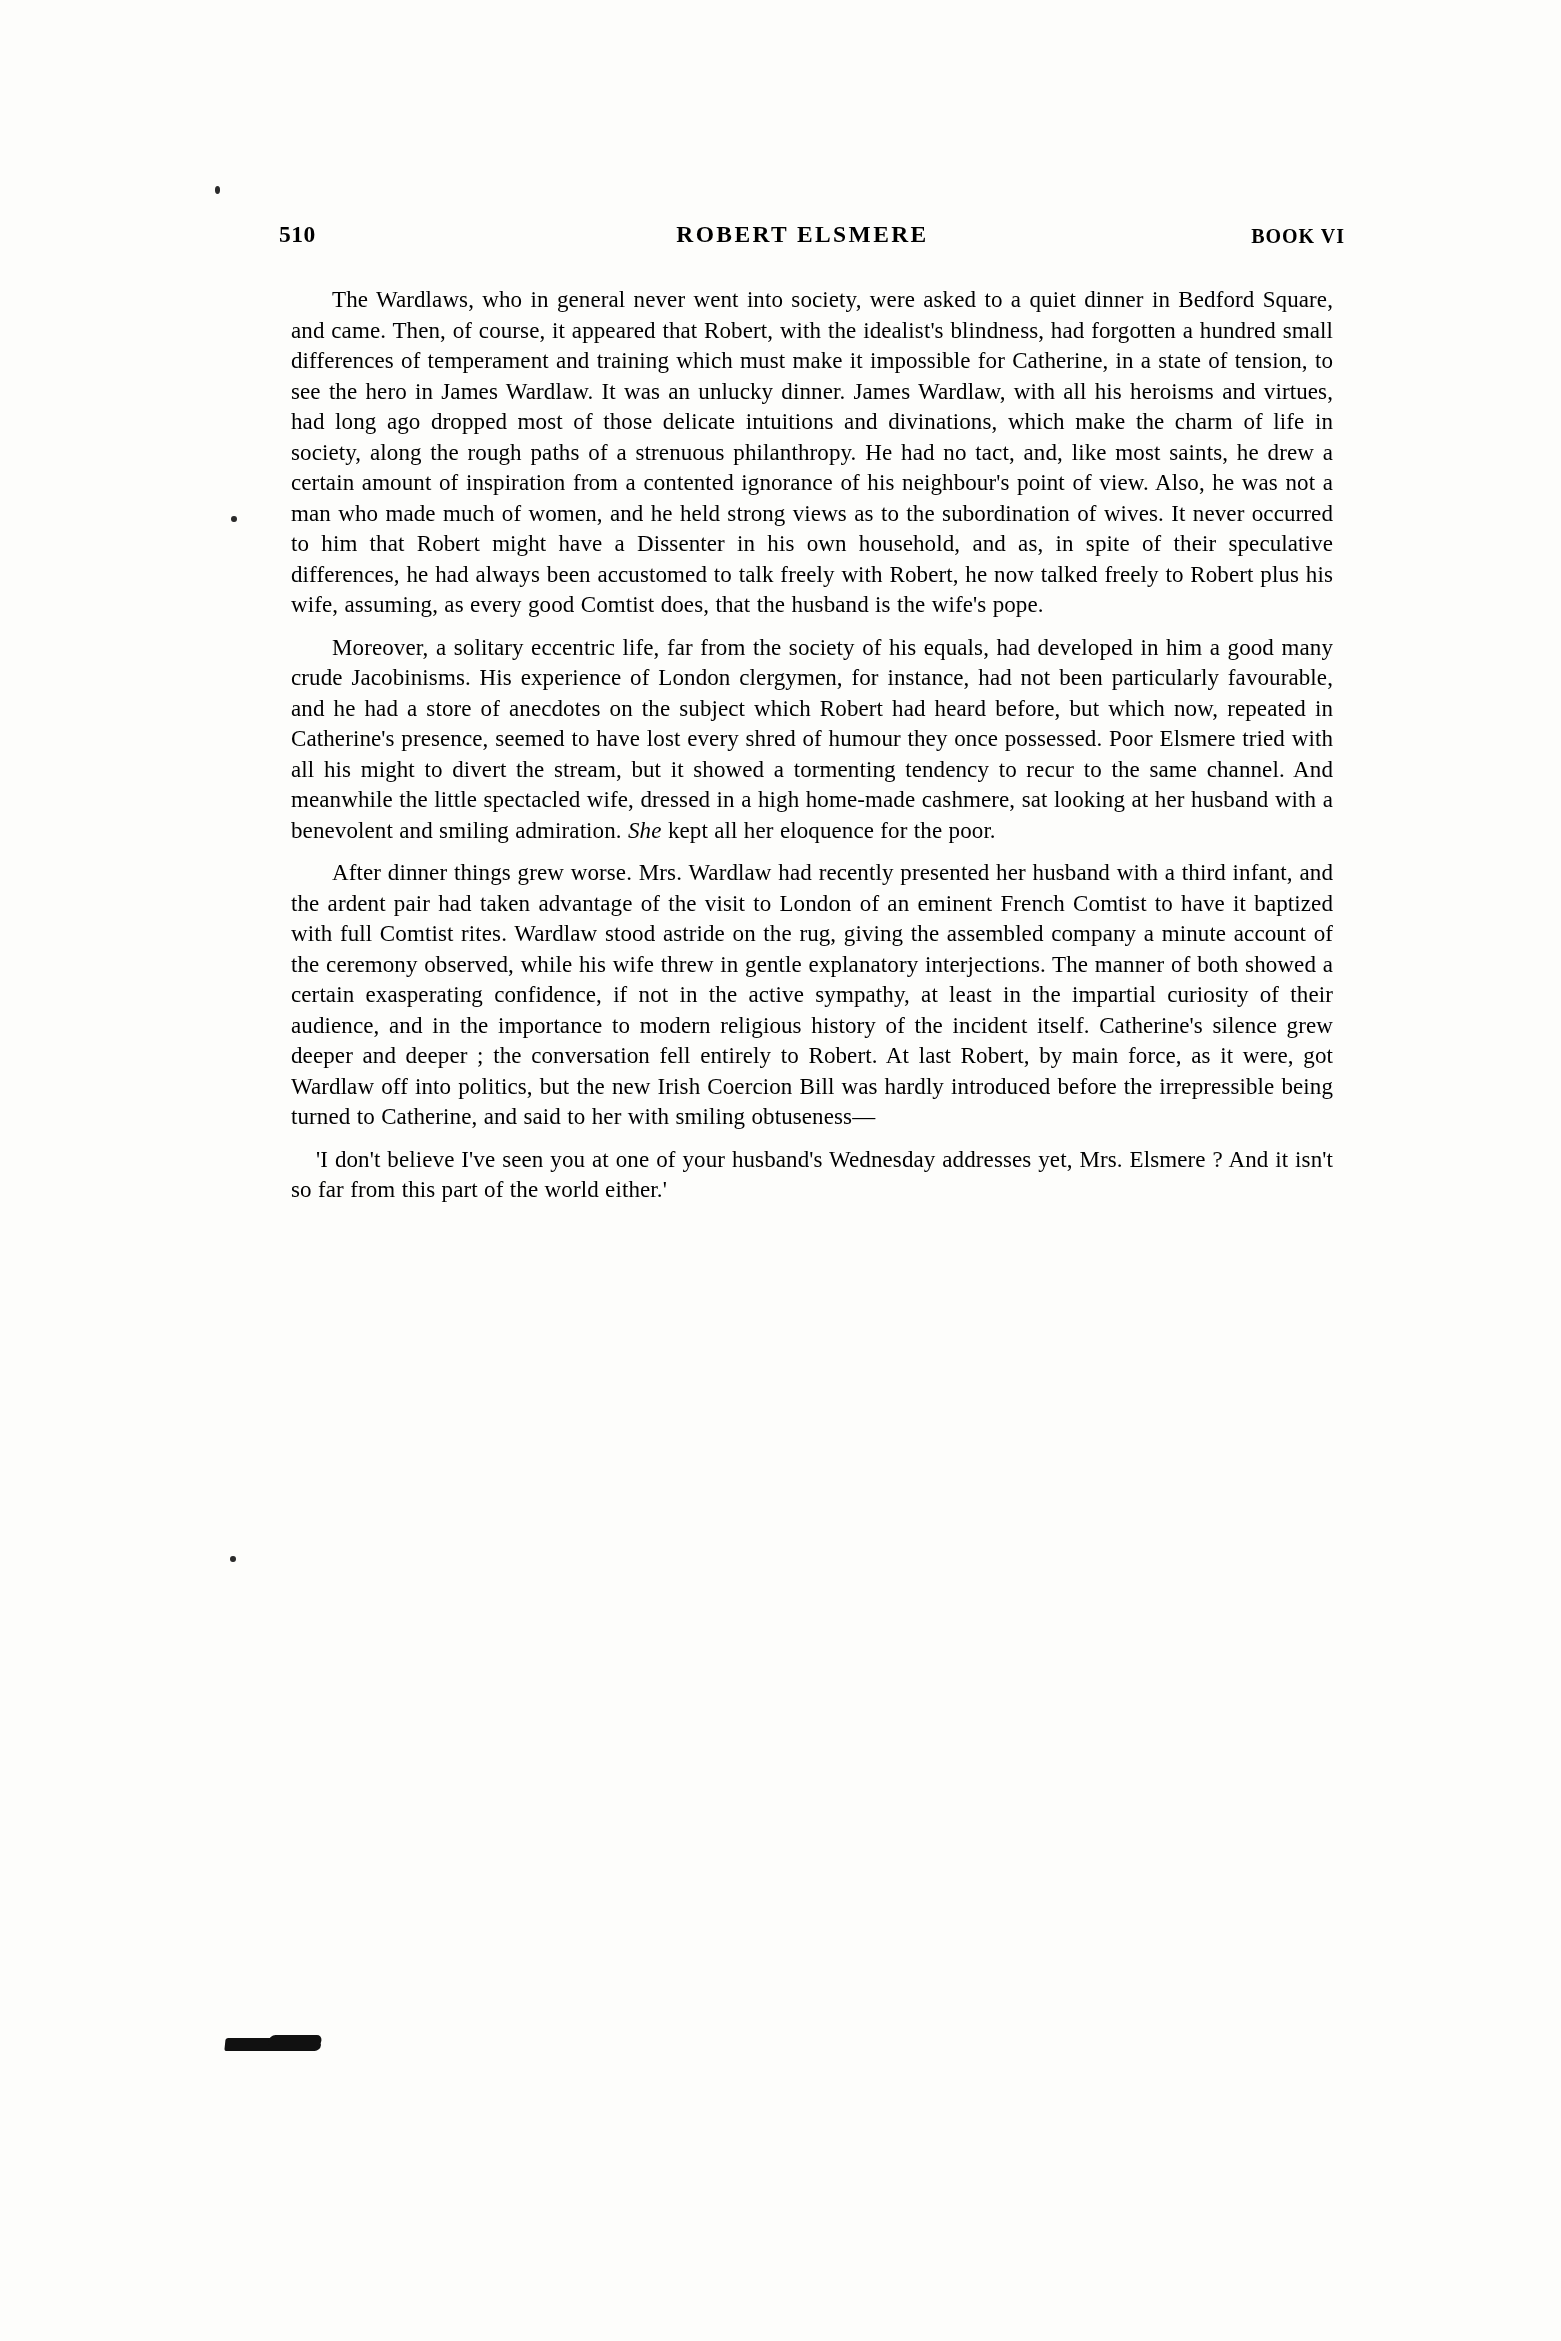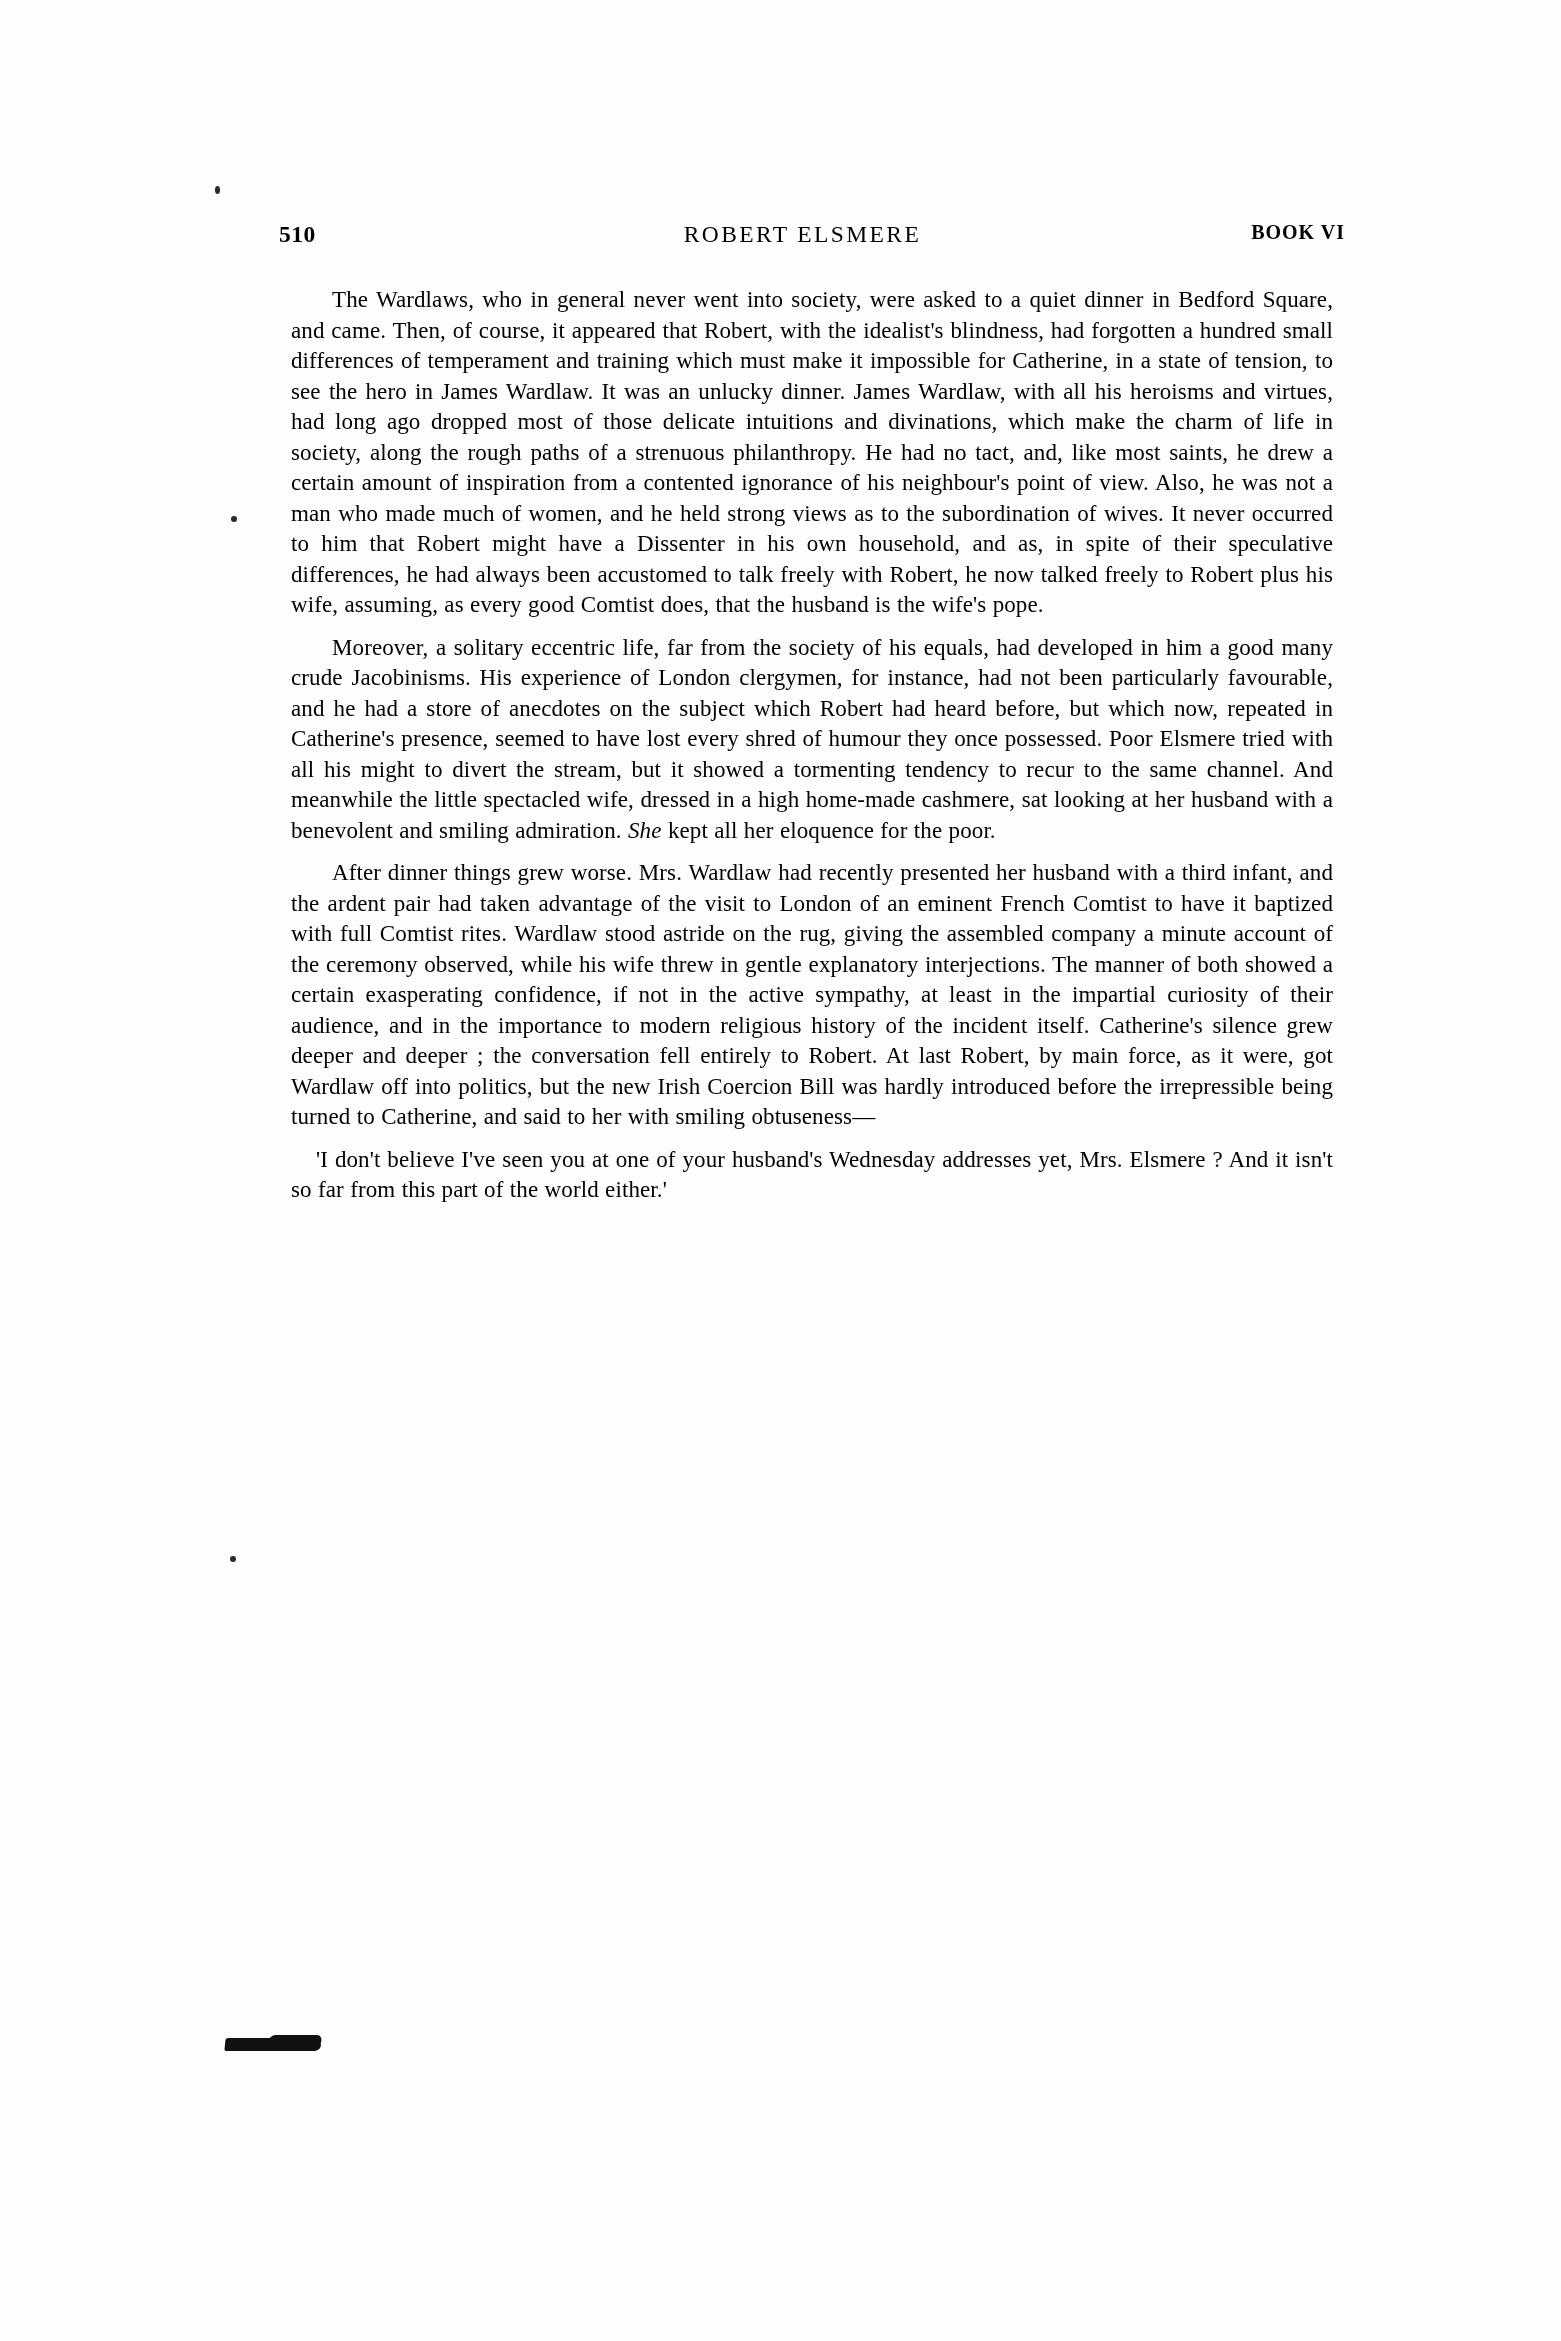"510" .running-head { align-items: flex-start -> flex-end }
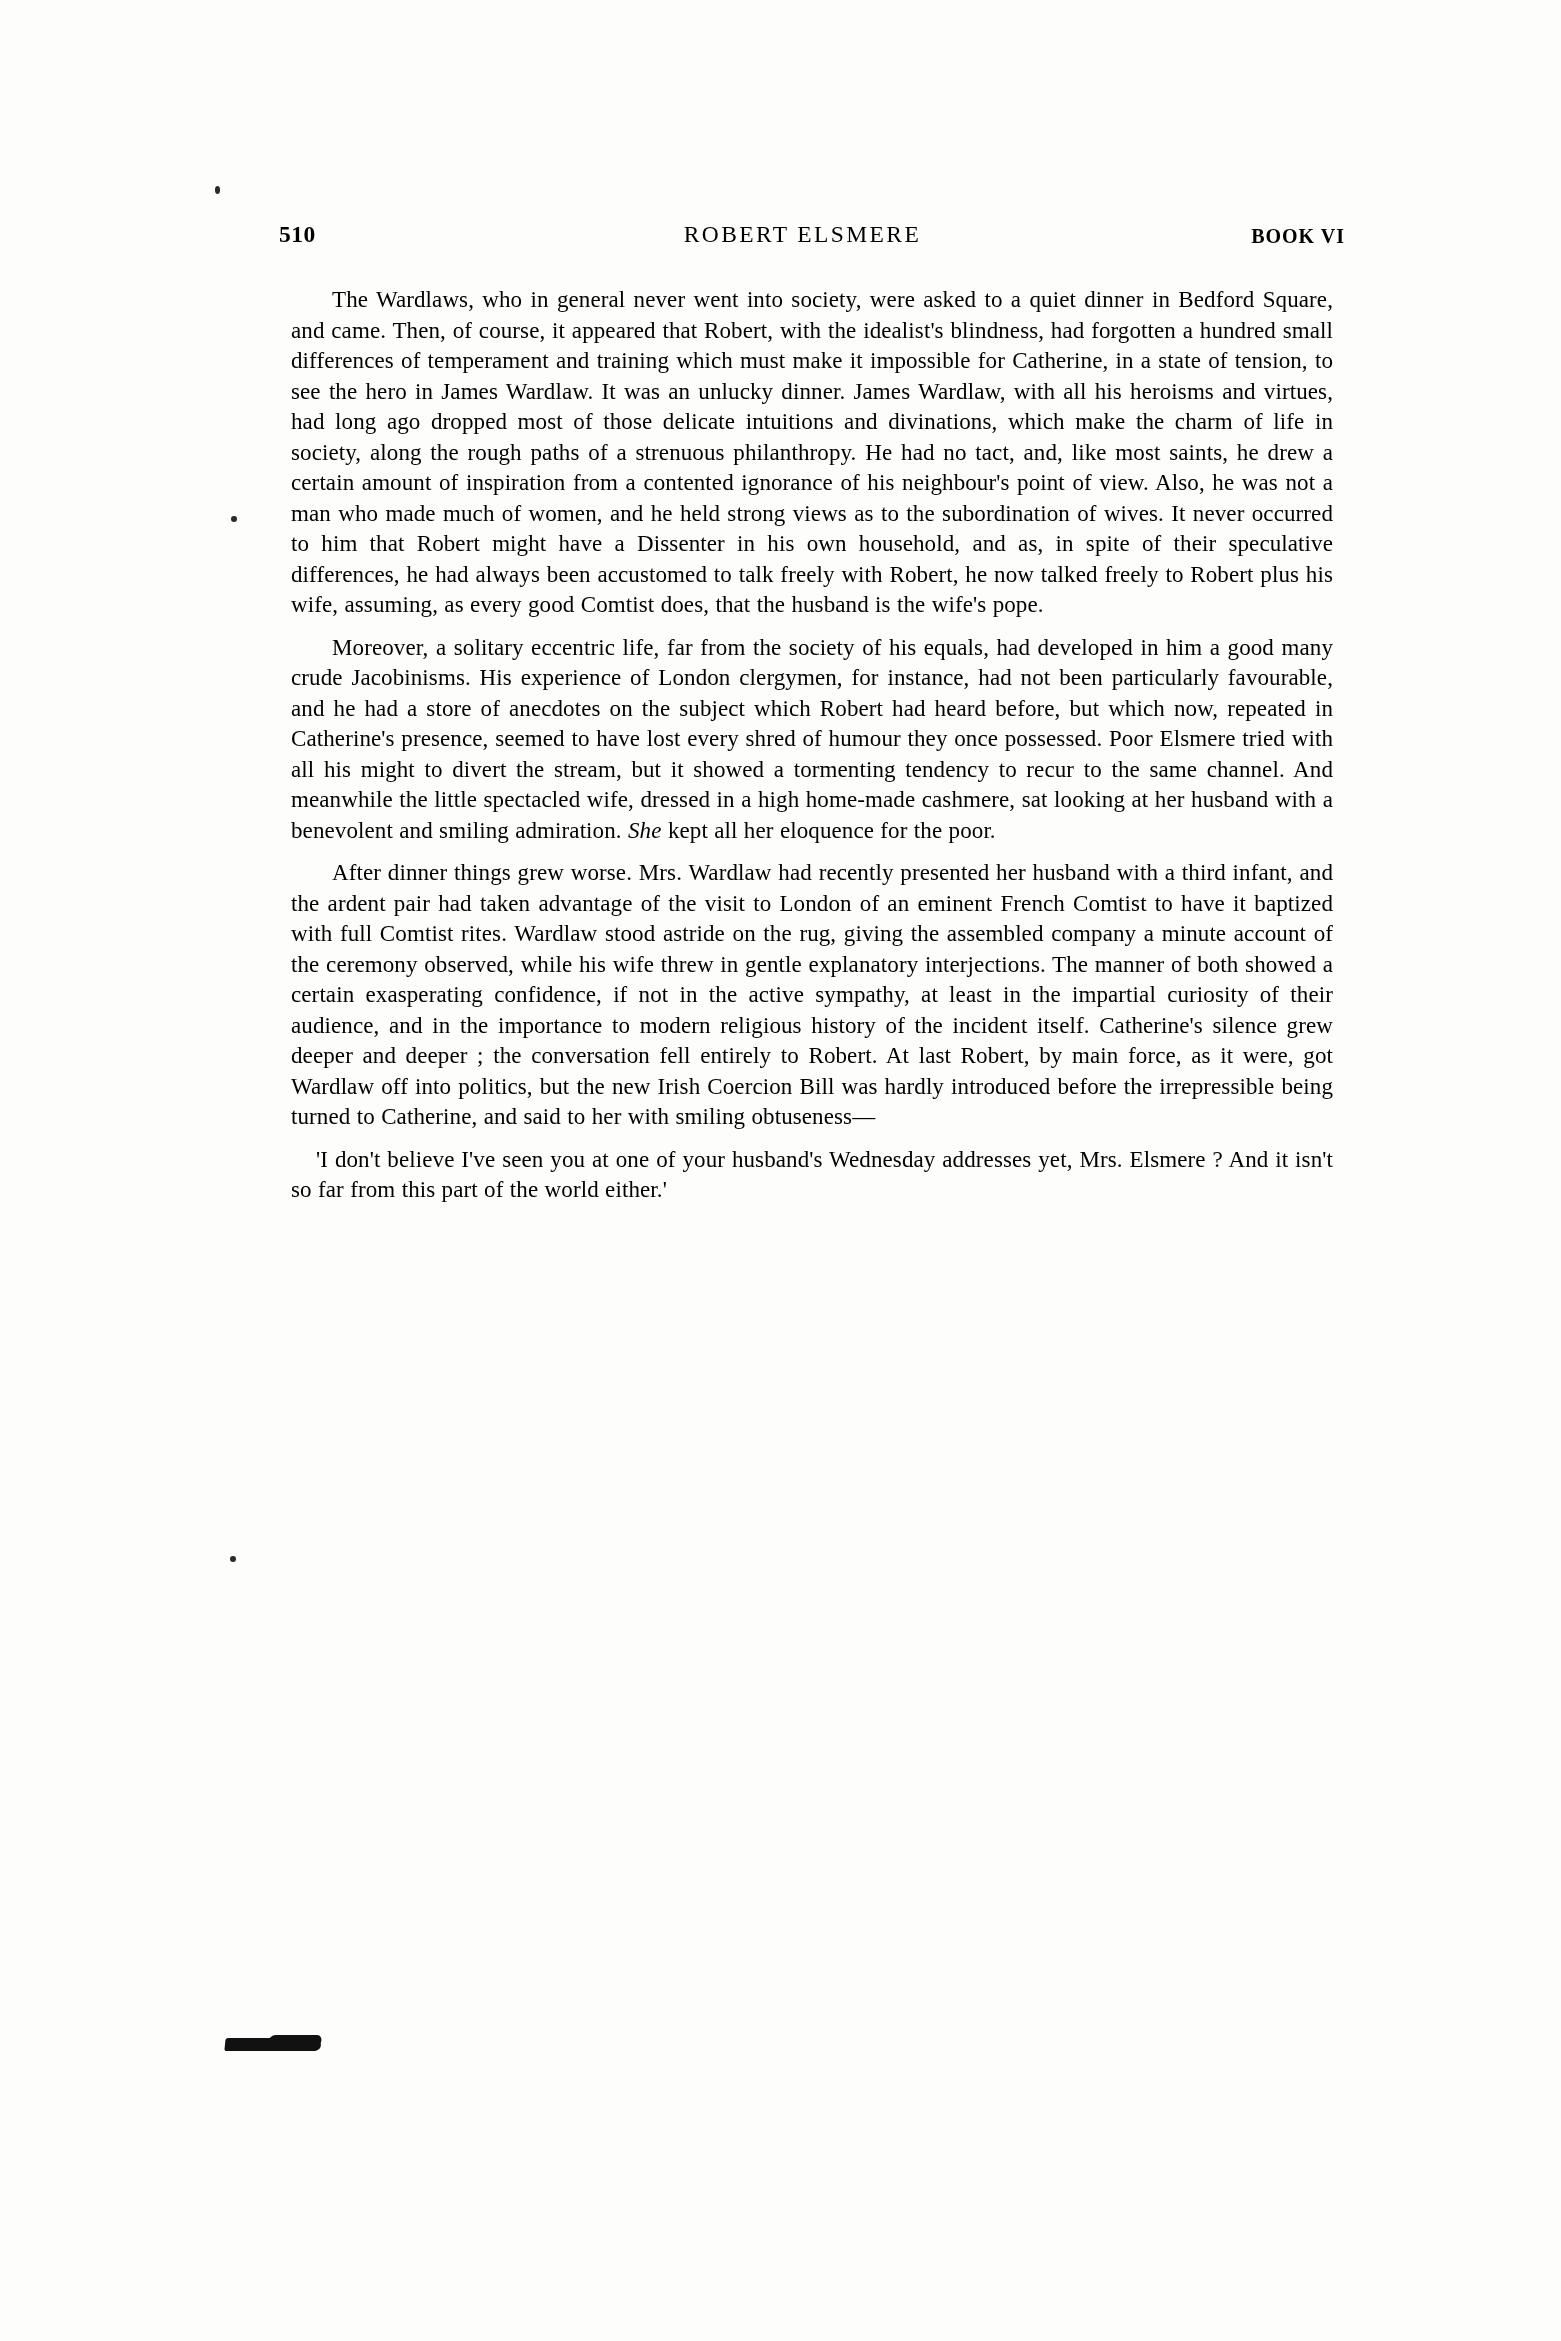"ROBERT ELSMERE" .book-title { font-weight: 400 -> 700 }
